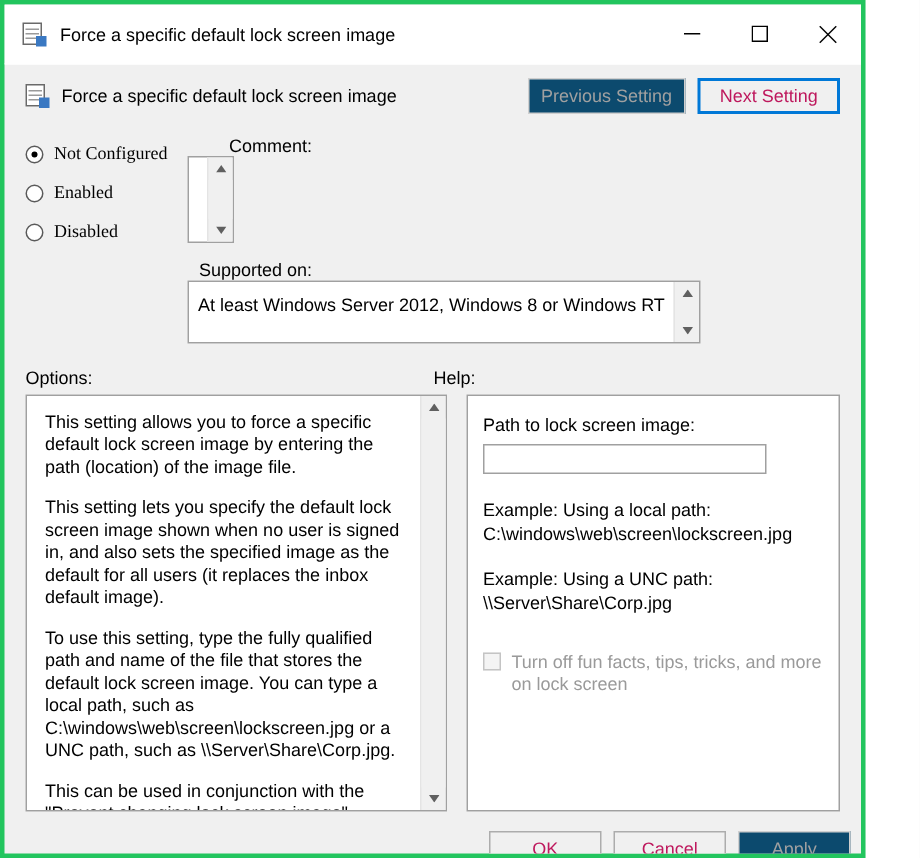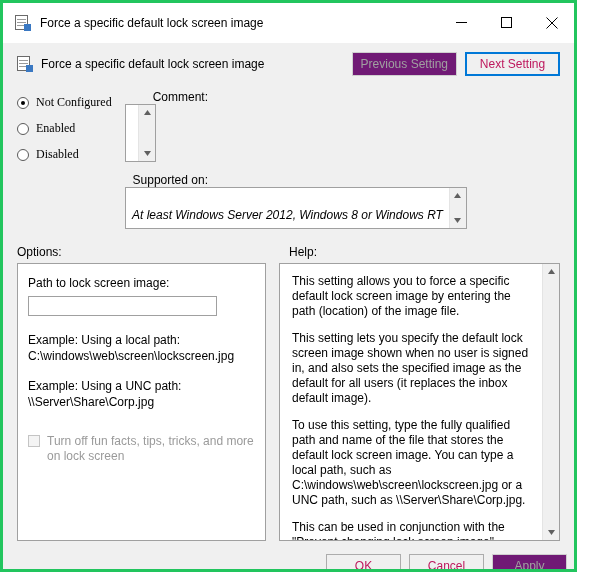"Previous Setting" .btn.disabled { background: #701a75 -> #0c4a6e }
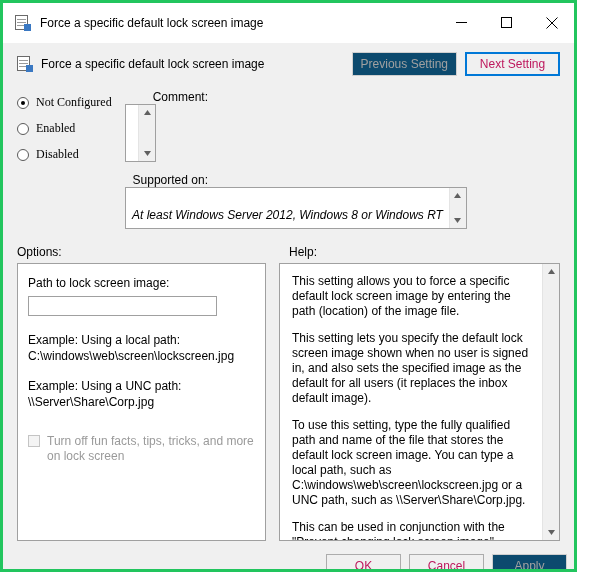"At least Windows Server 2012," .textbox .content { font-style: italic -> none; padding: 20px 6px -> 8px 6px }
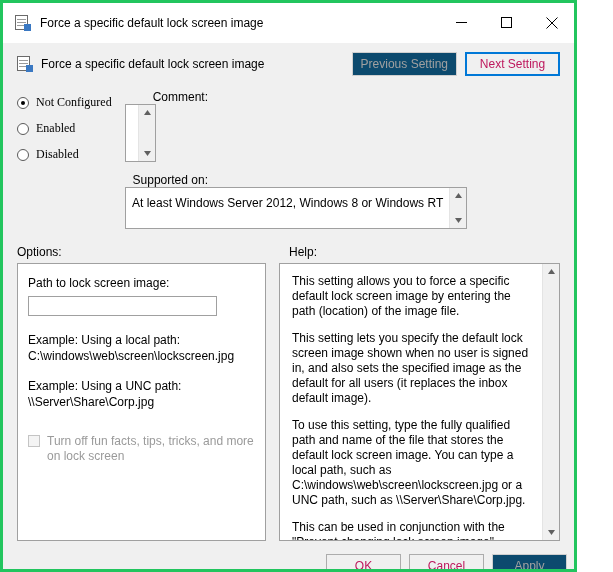"Path to lock screen image:" div.pane { order: before "This setting allows you to" -> after "This setting allows you to" }
